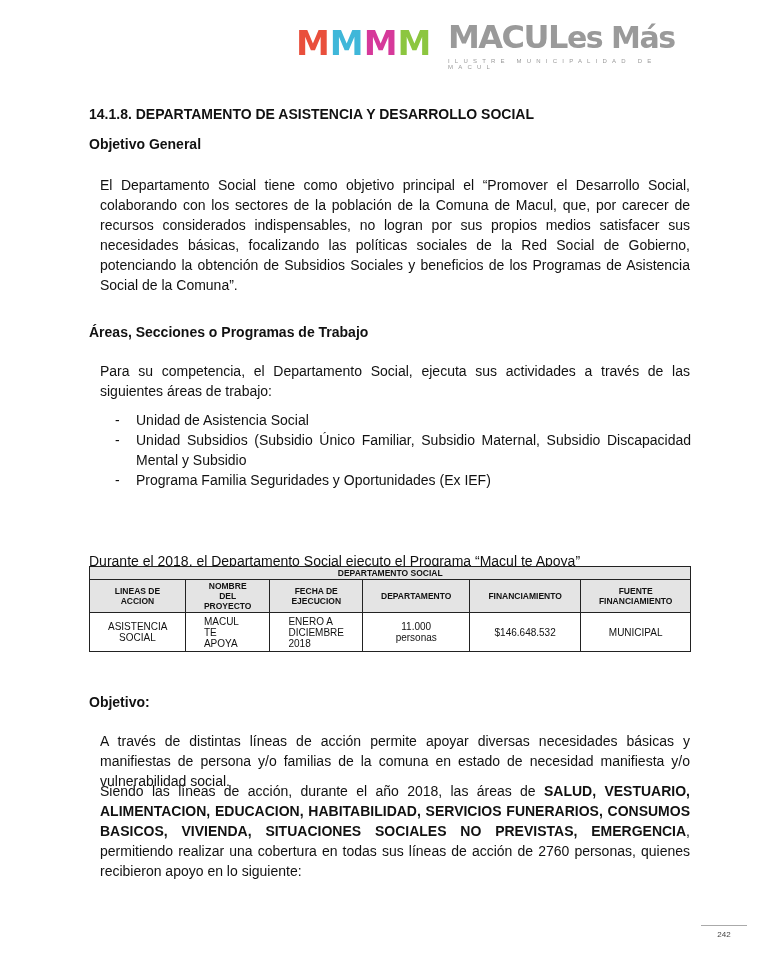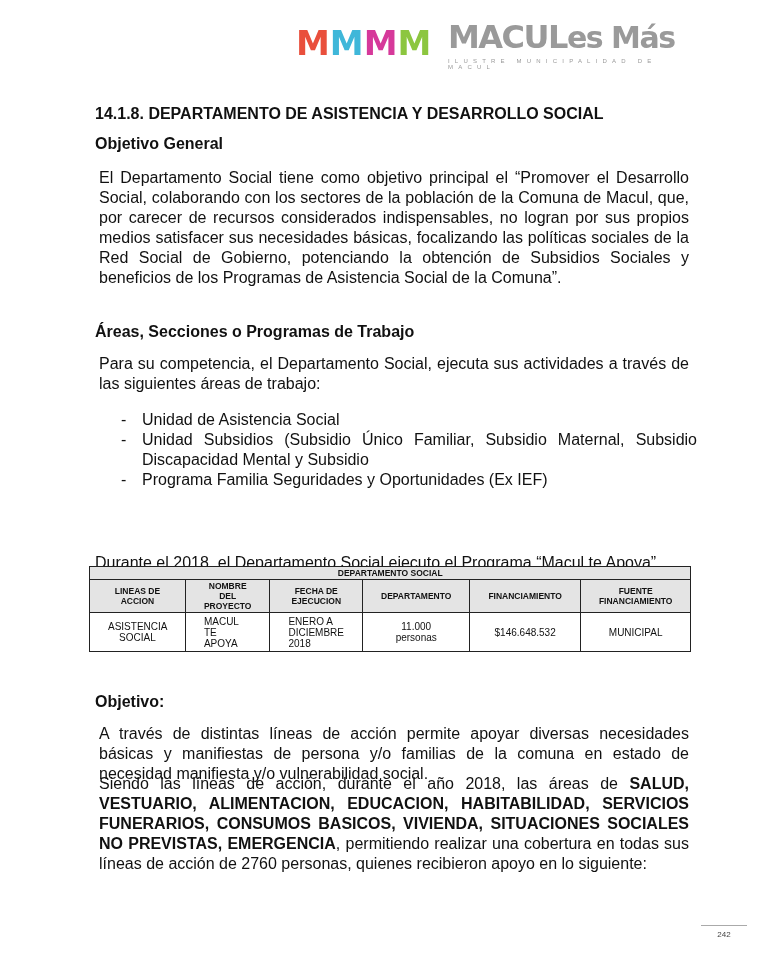"14.1.8. DEPARTAMENTO DE ASISTENCIA Y" .content { font-size: 16px -> 14px; left: 95px -> 89px }
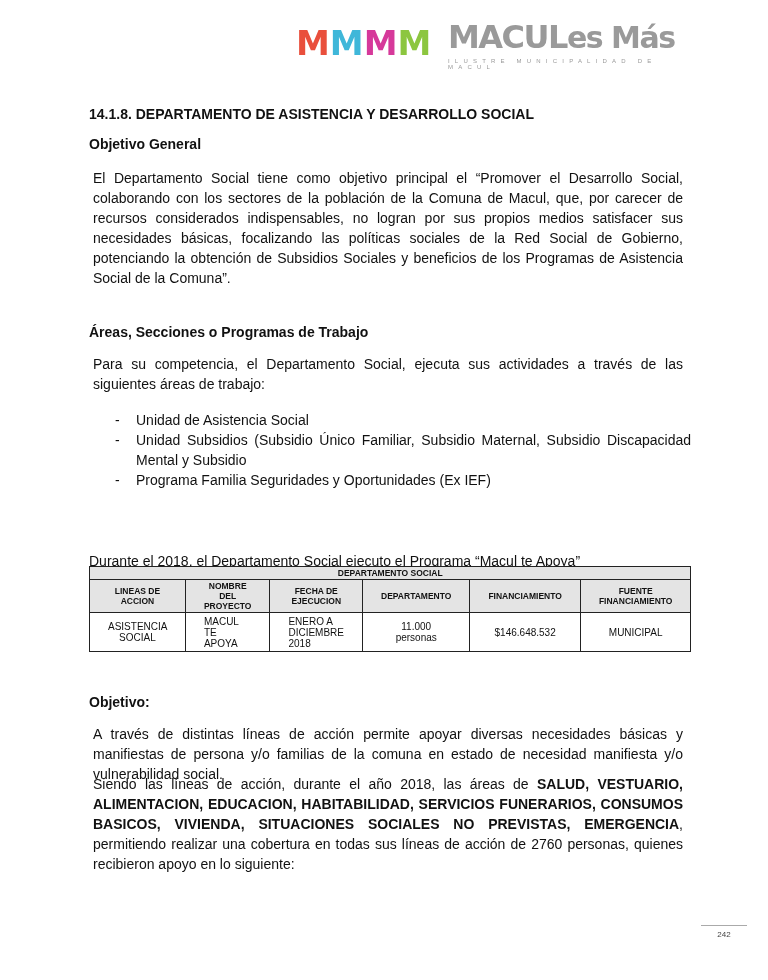"El Departamento Social tiene como" .j { margin: 4px -> 11px }
